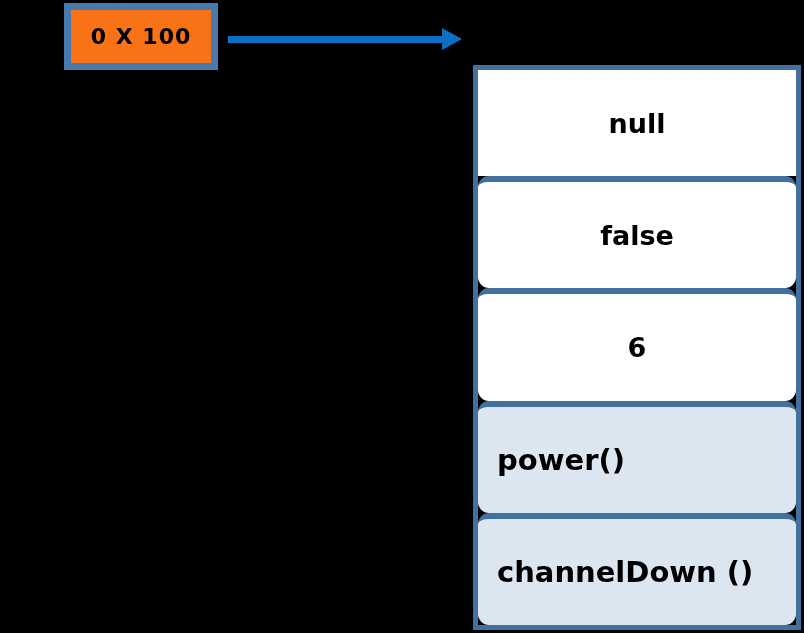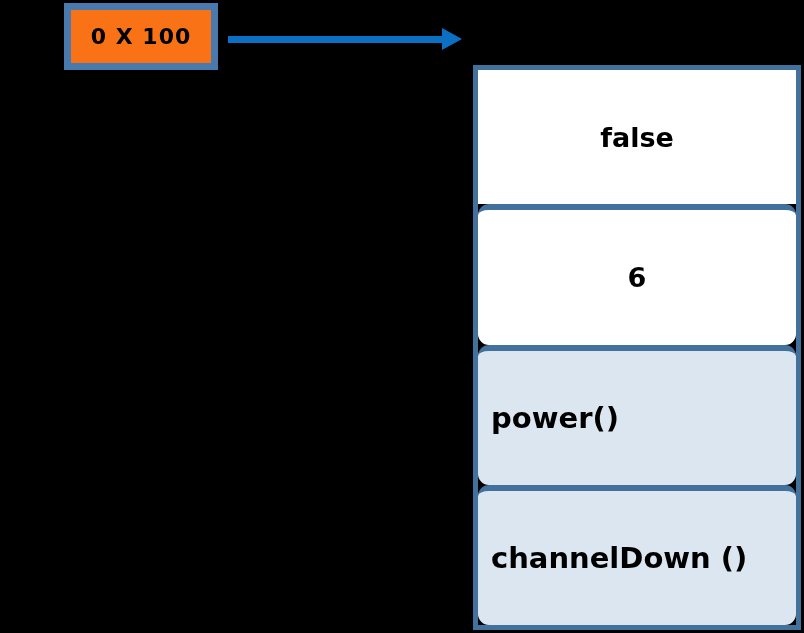"null" div.trow { html: none -> <div> <span>null</span> </div> }
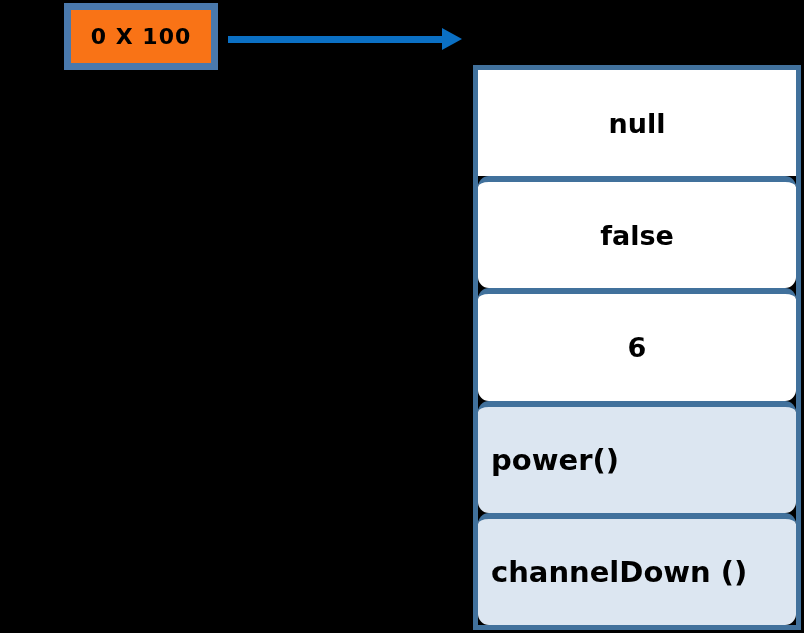"power()" .trow--method { padding-left: 13px -> 19px }
